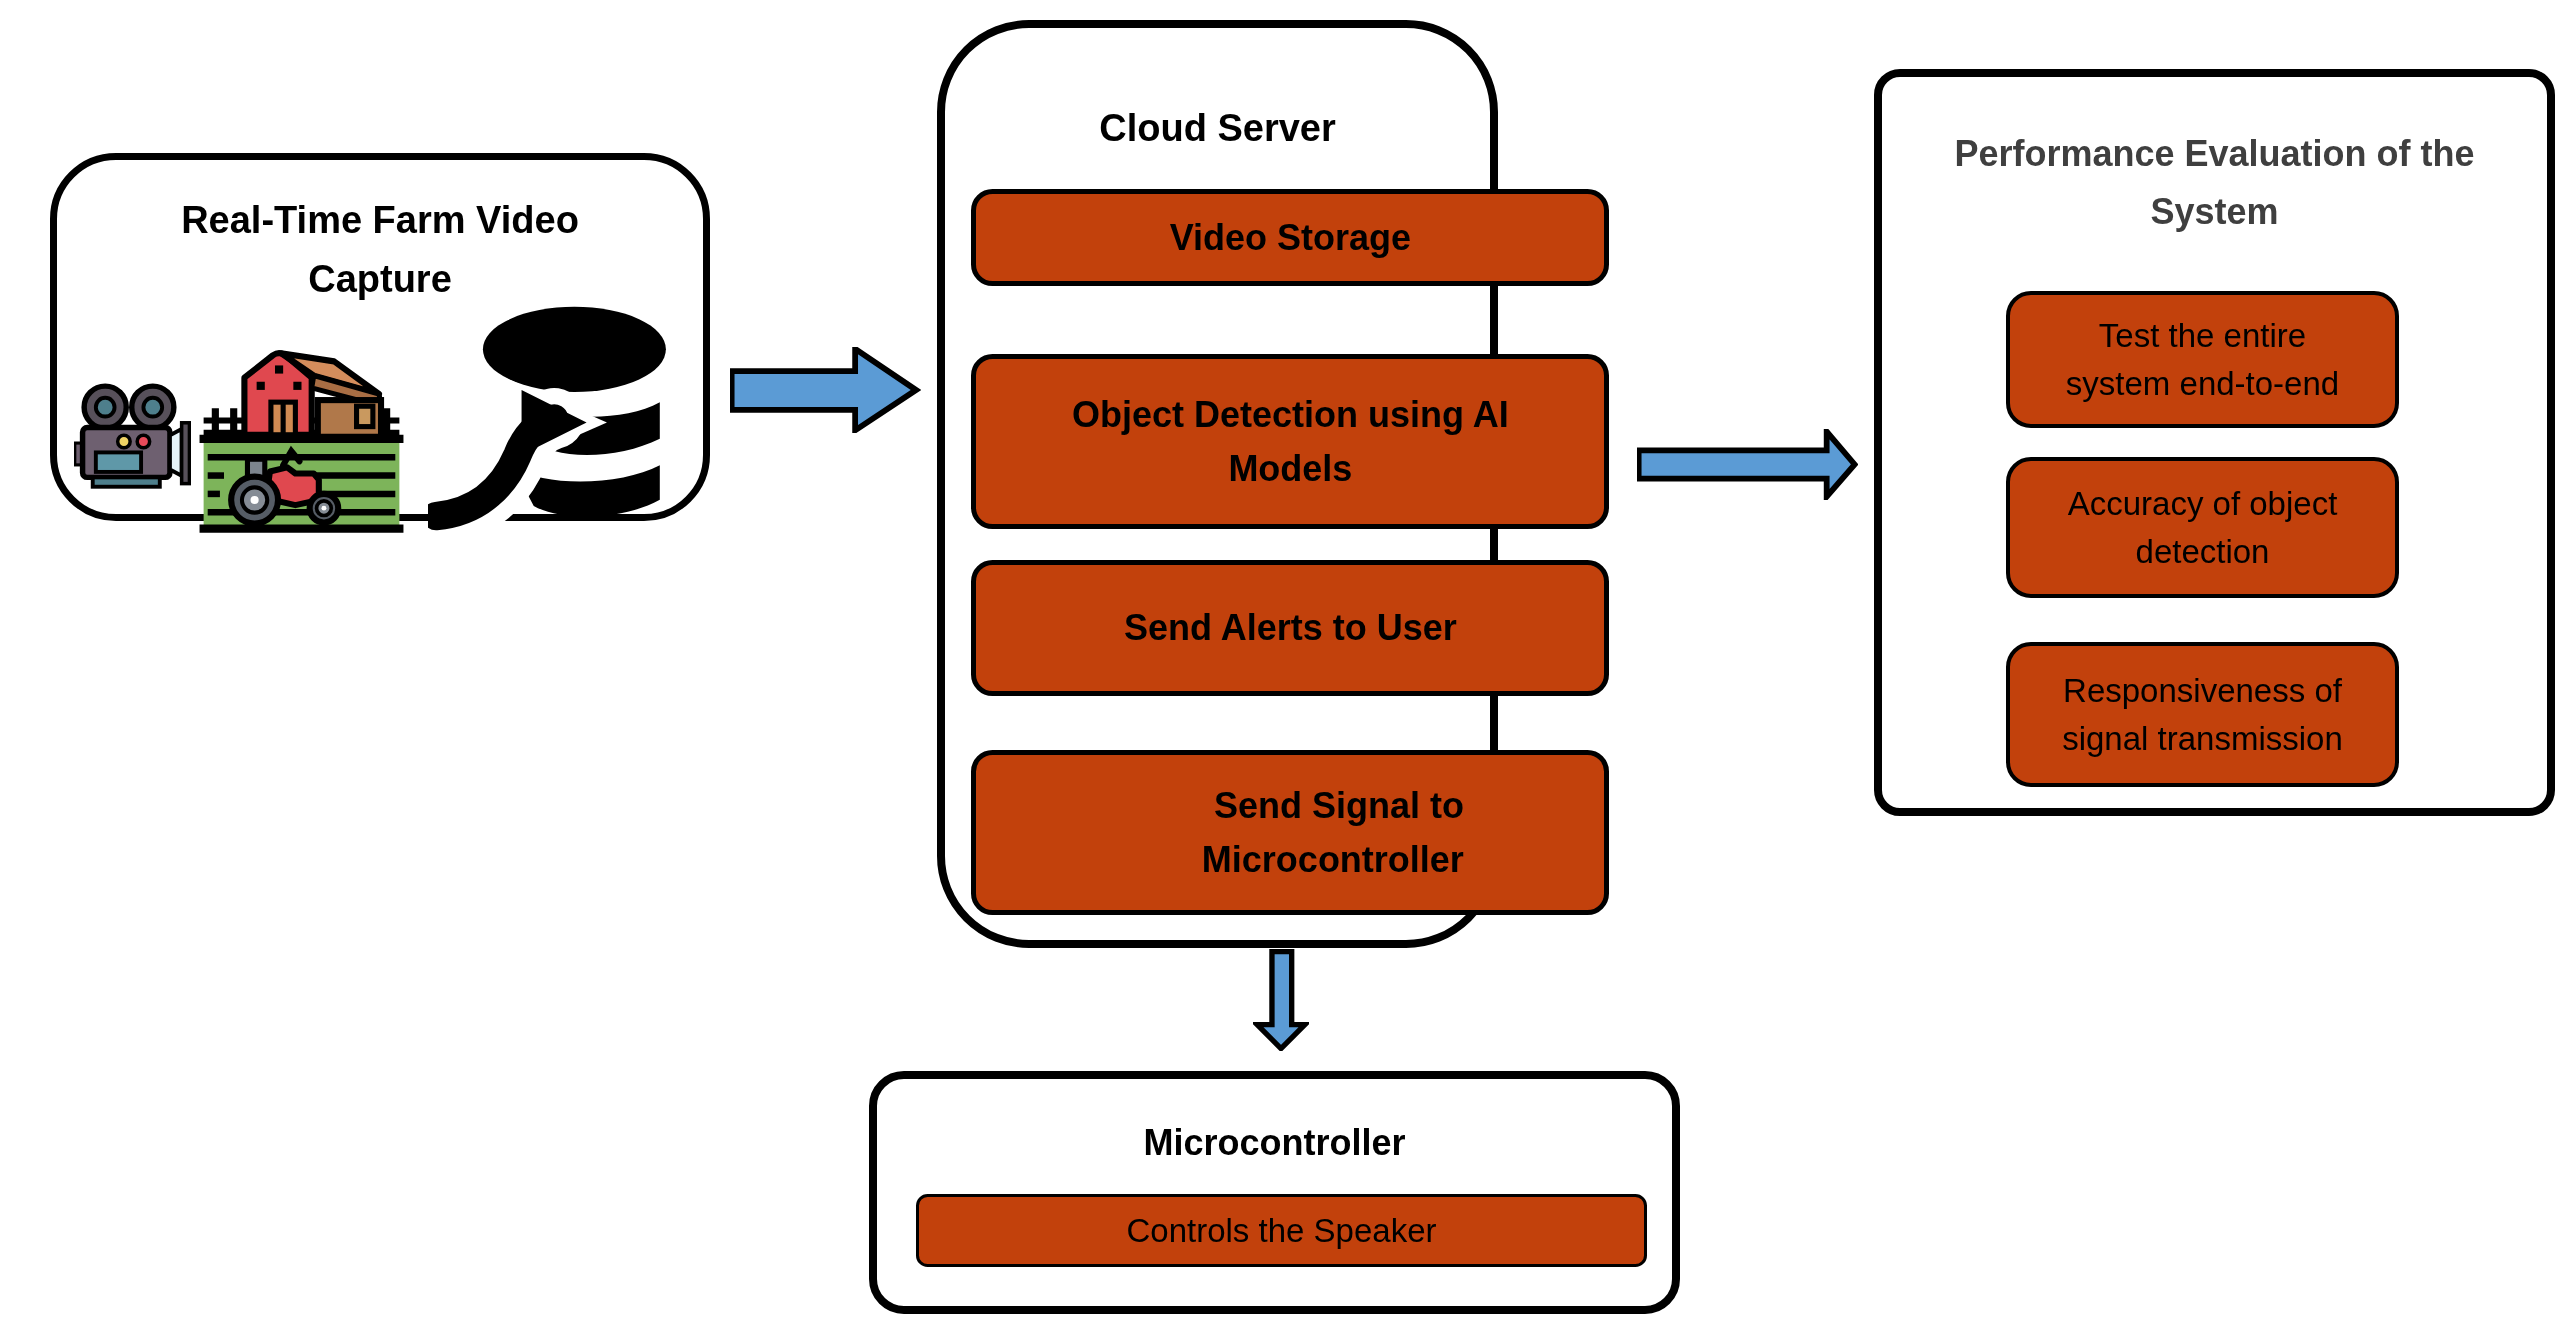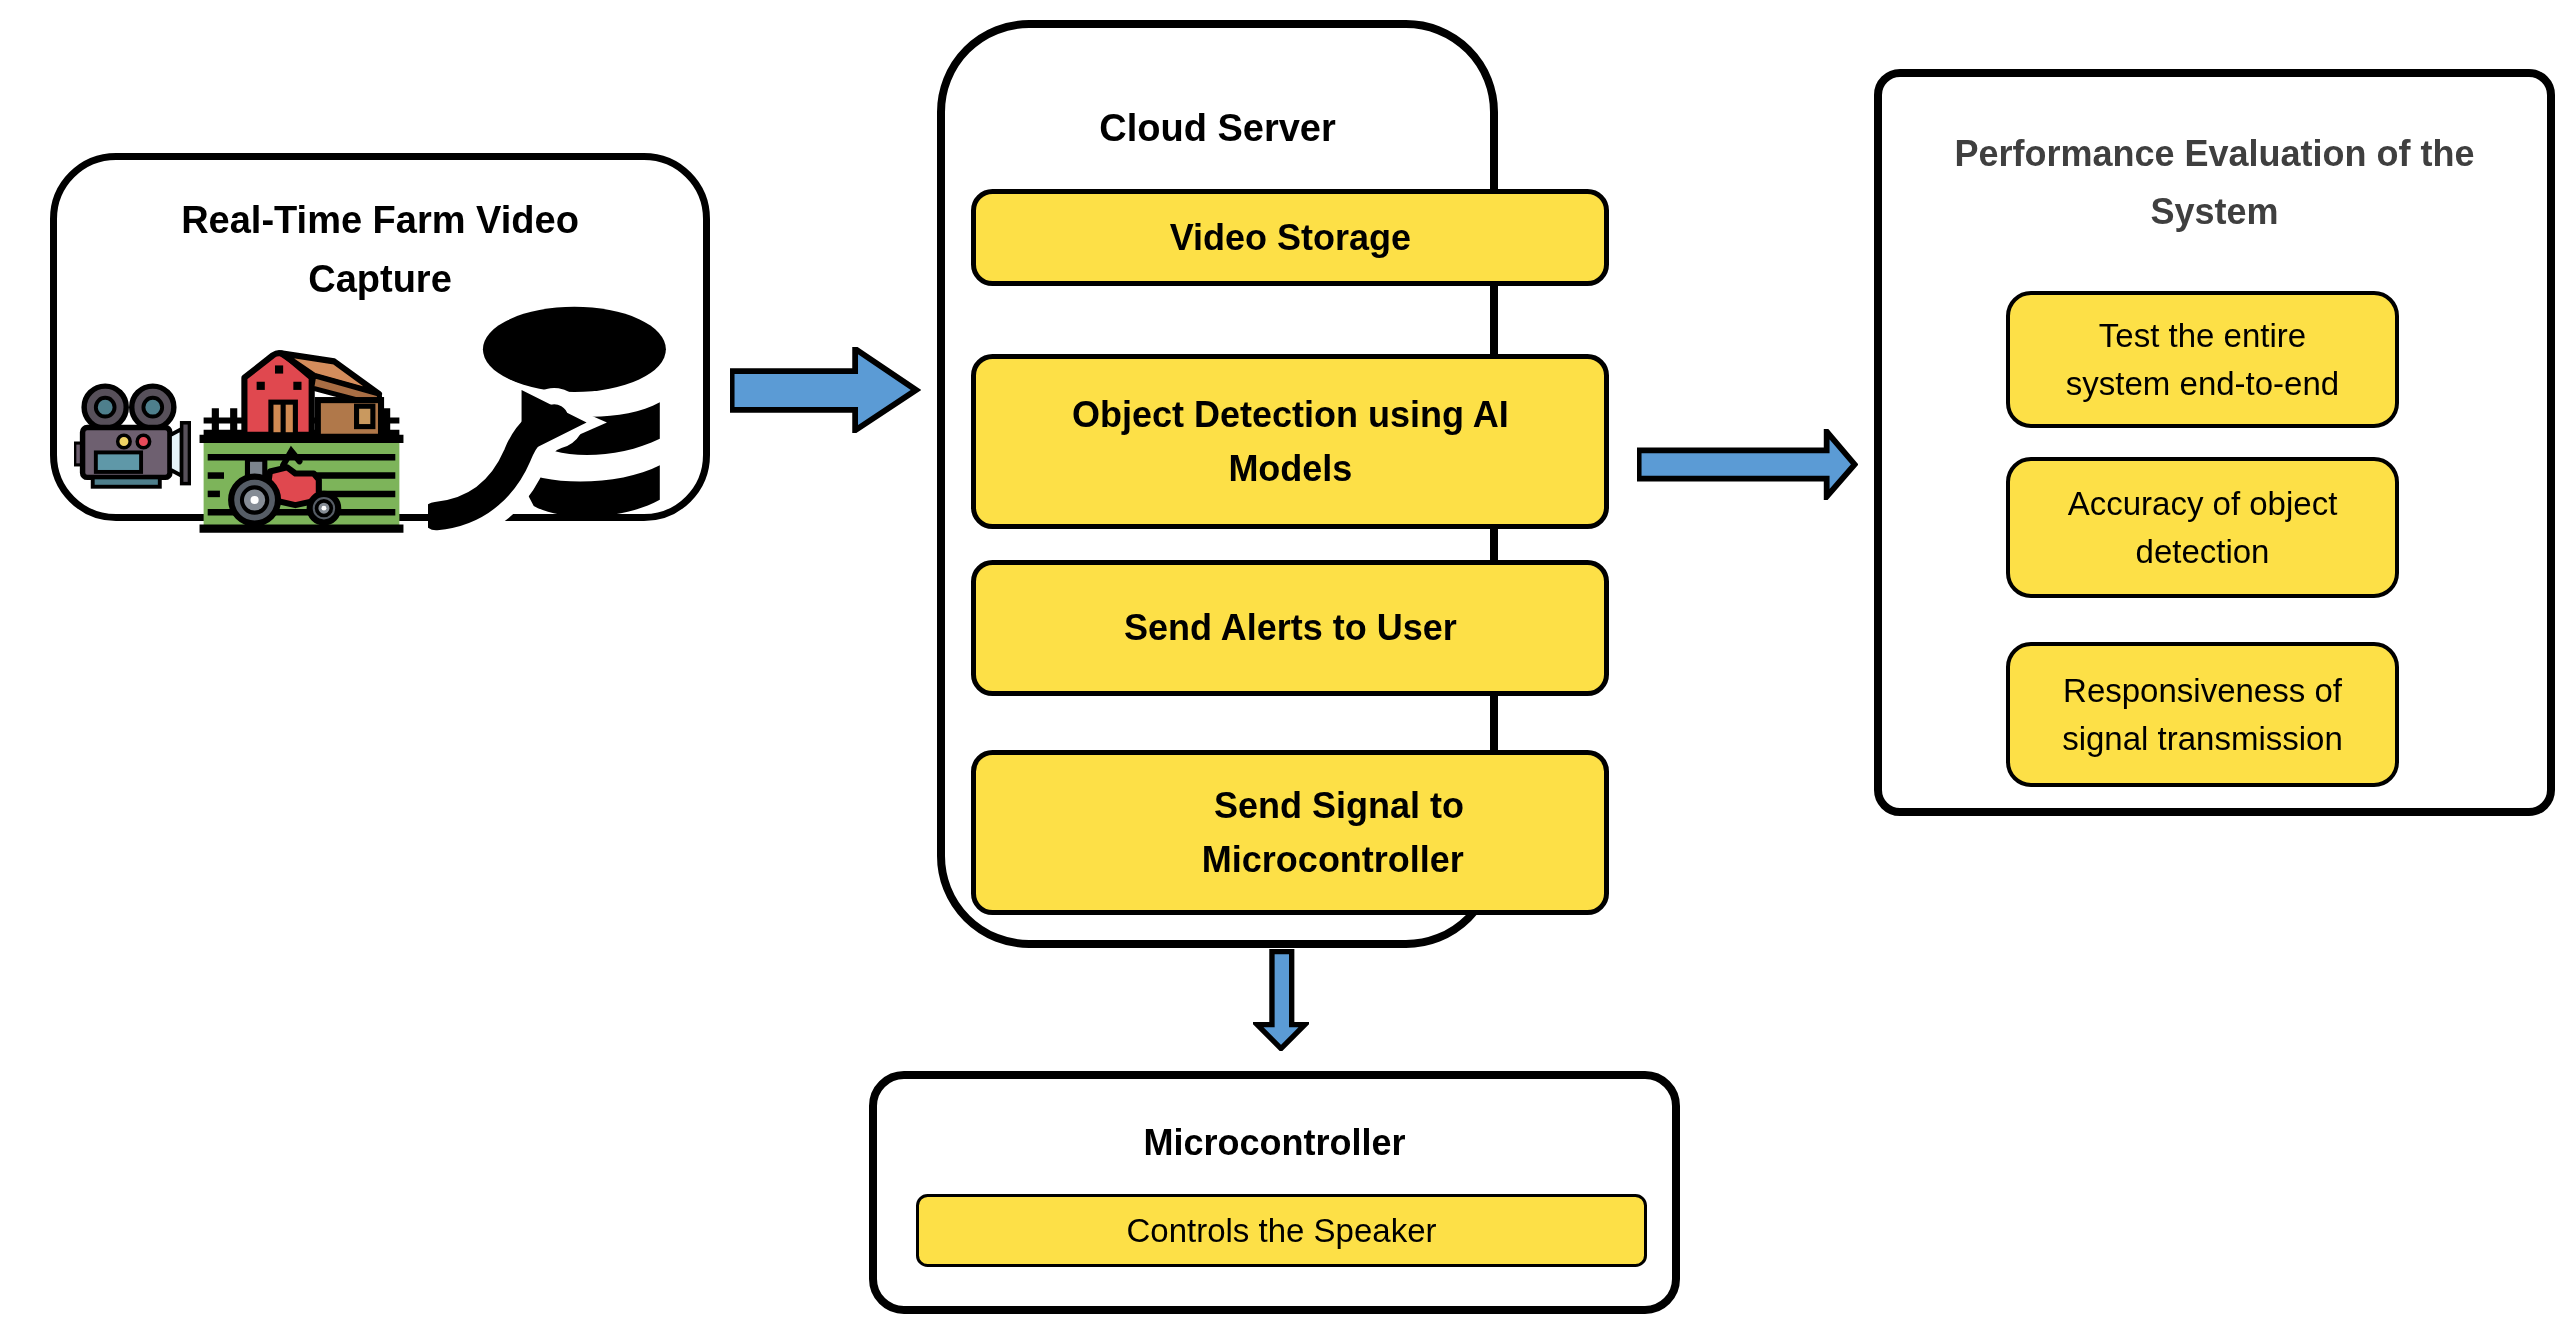"Video Storage" .node { background: #fde047 -> #c2410c }
